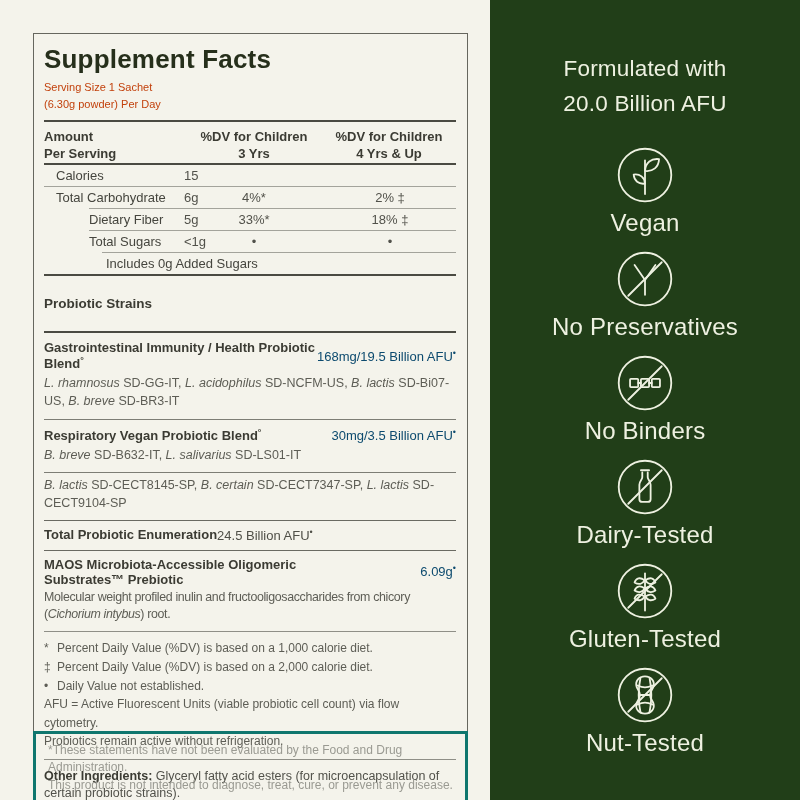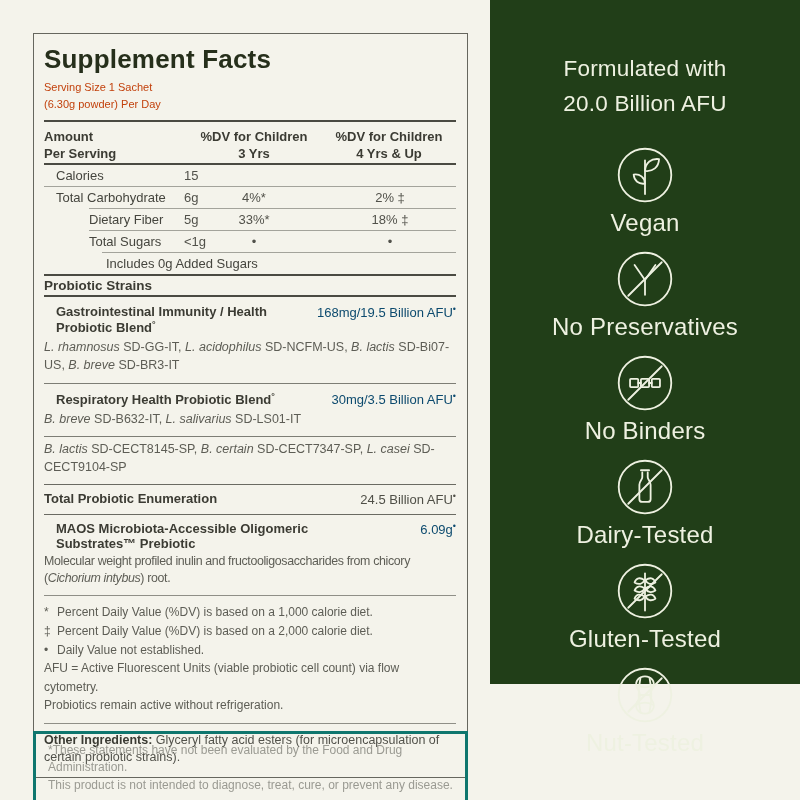"Formulated with" .right { height: 684px -> 800px }
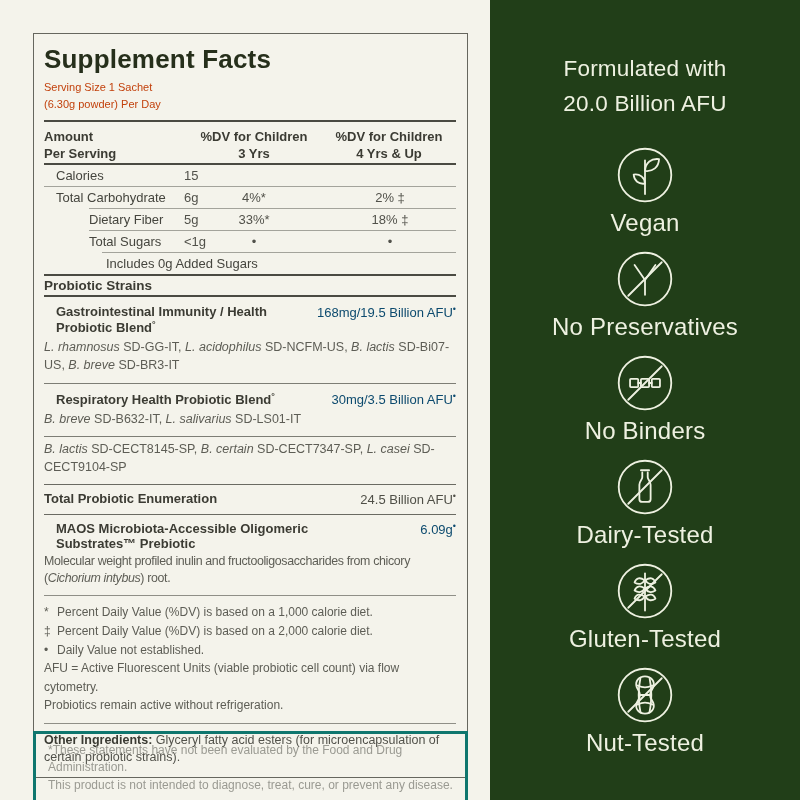"Probiotic Strains" .sect-head { padding: 2px 0 -> 20px 0 }
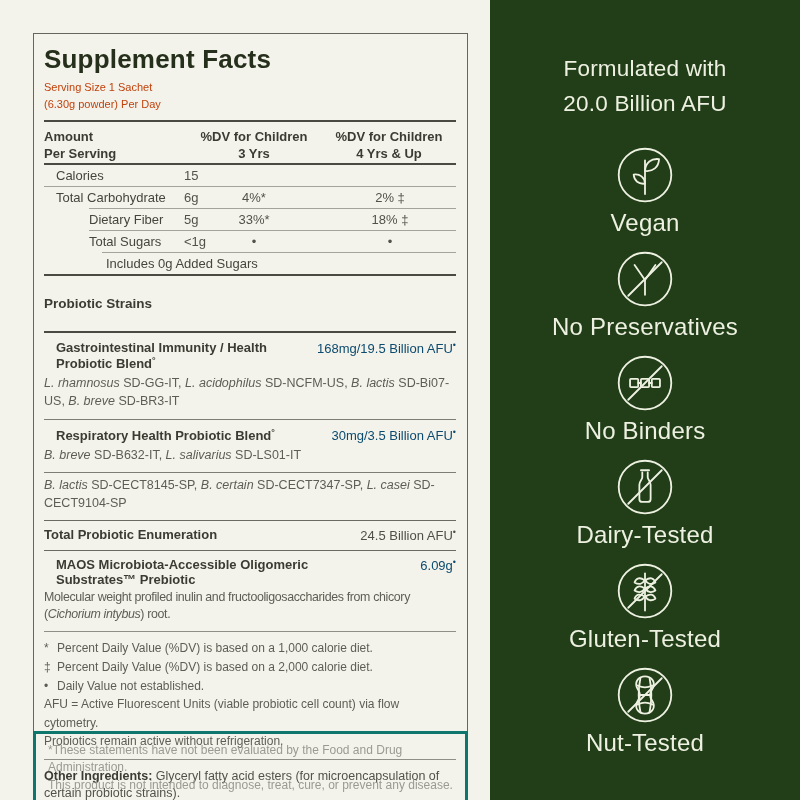"Gastrointestinal Immunity / Health" .bhead { align-items: flex-start -> center; margin-left: 12px -> none }
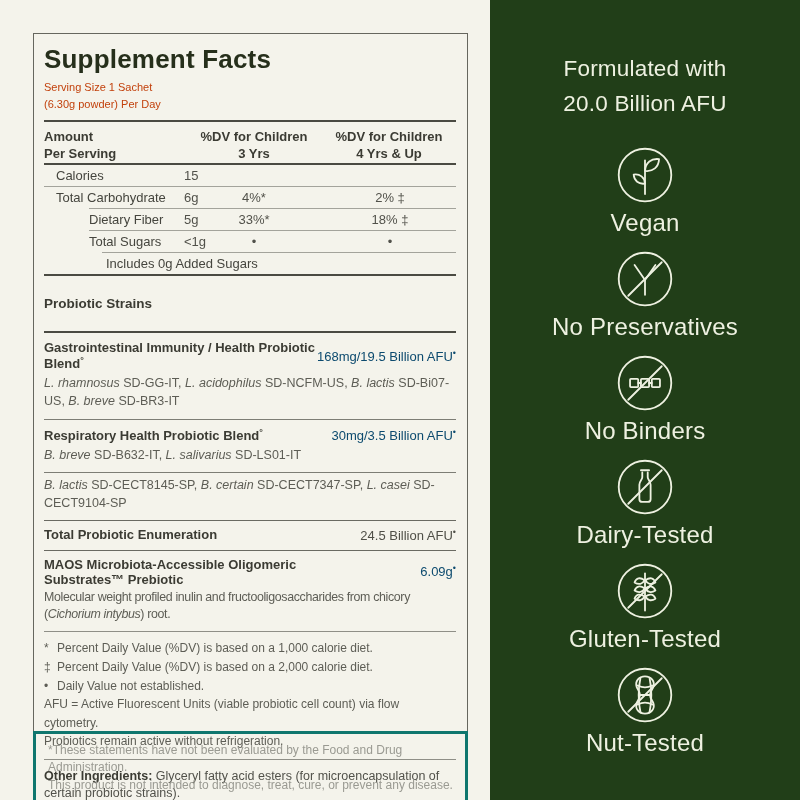"Respiratory Health Probiotic Blend" span { text: Health -> Vegan }
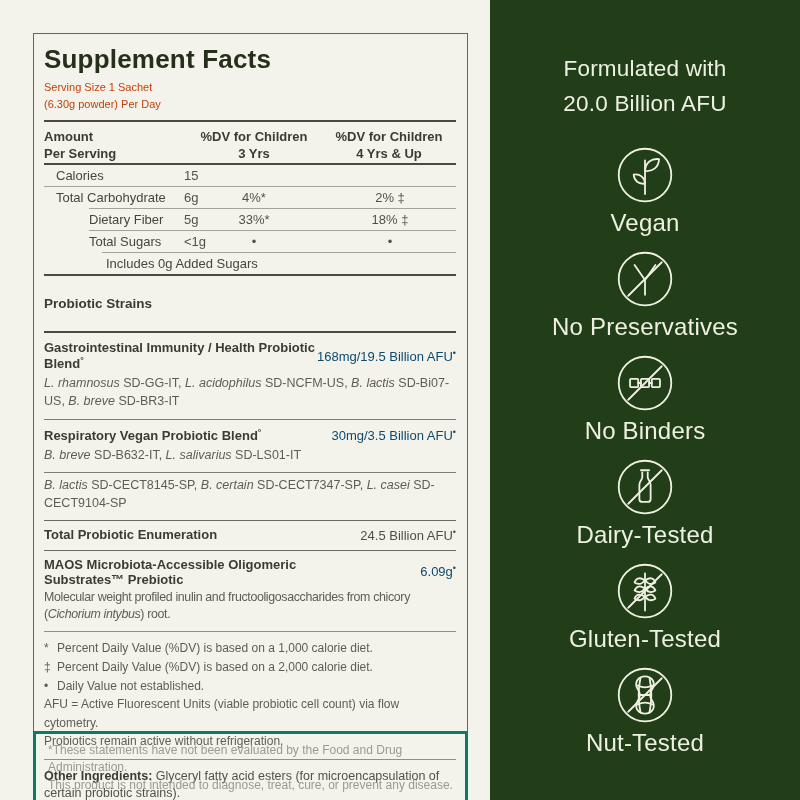"L. casei" i { text: casei -> lactis }
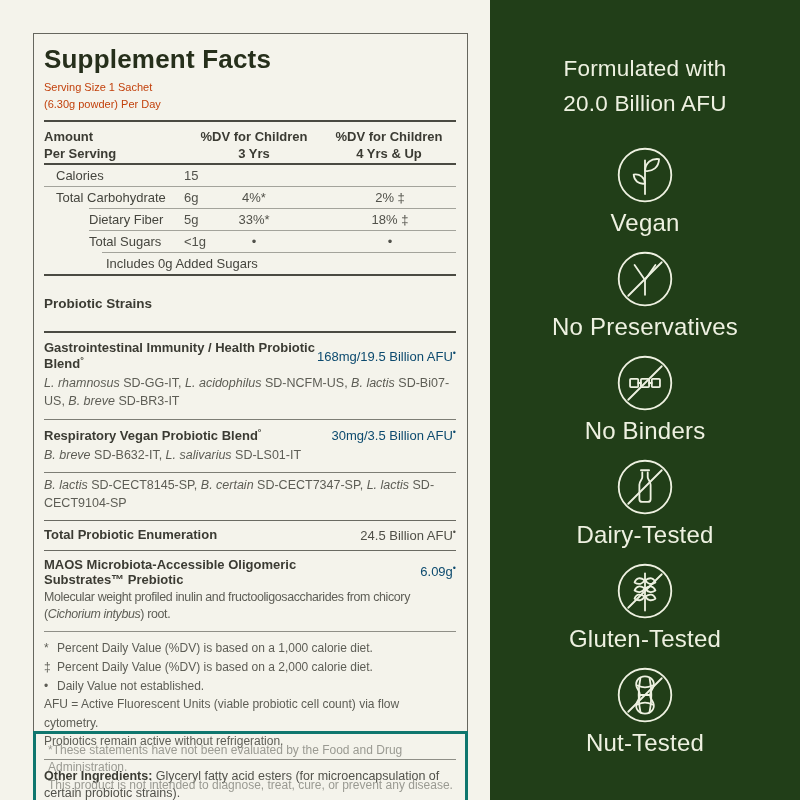"Total Probiotic Enumeration" .totrow { justify-content: space-between -> none }
